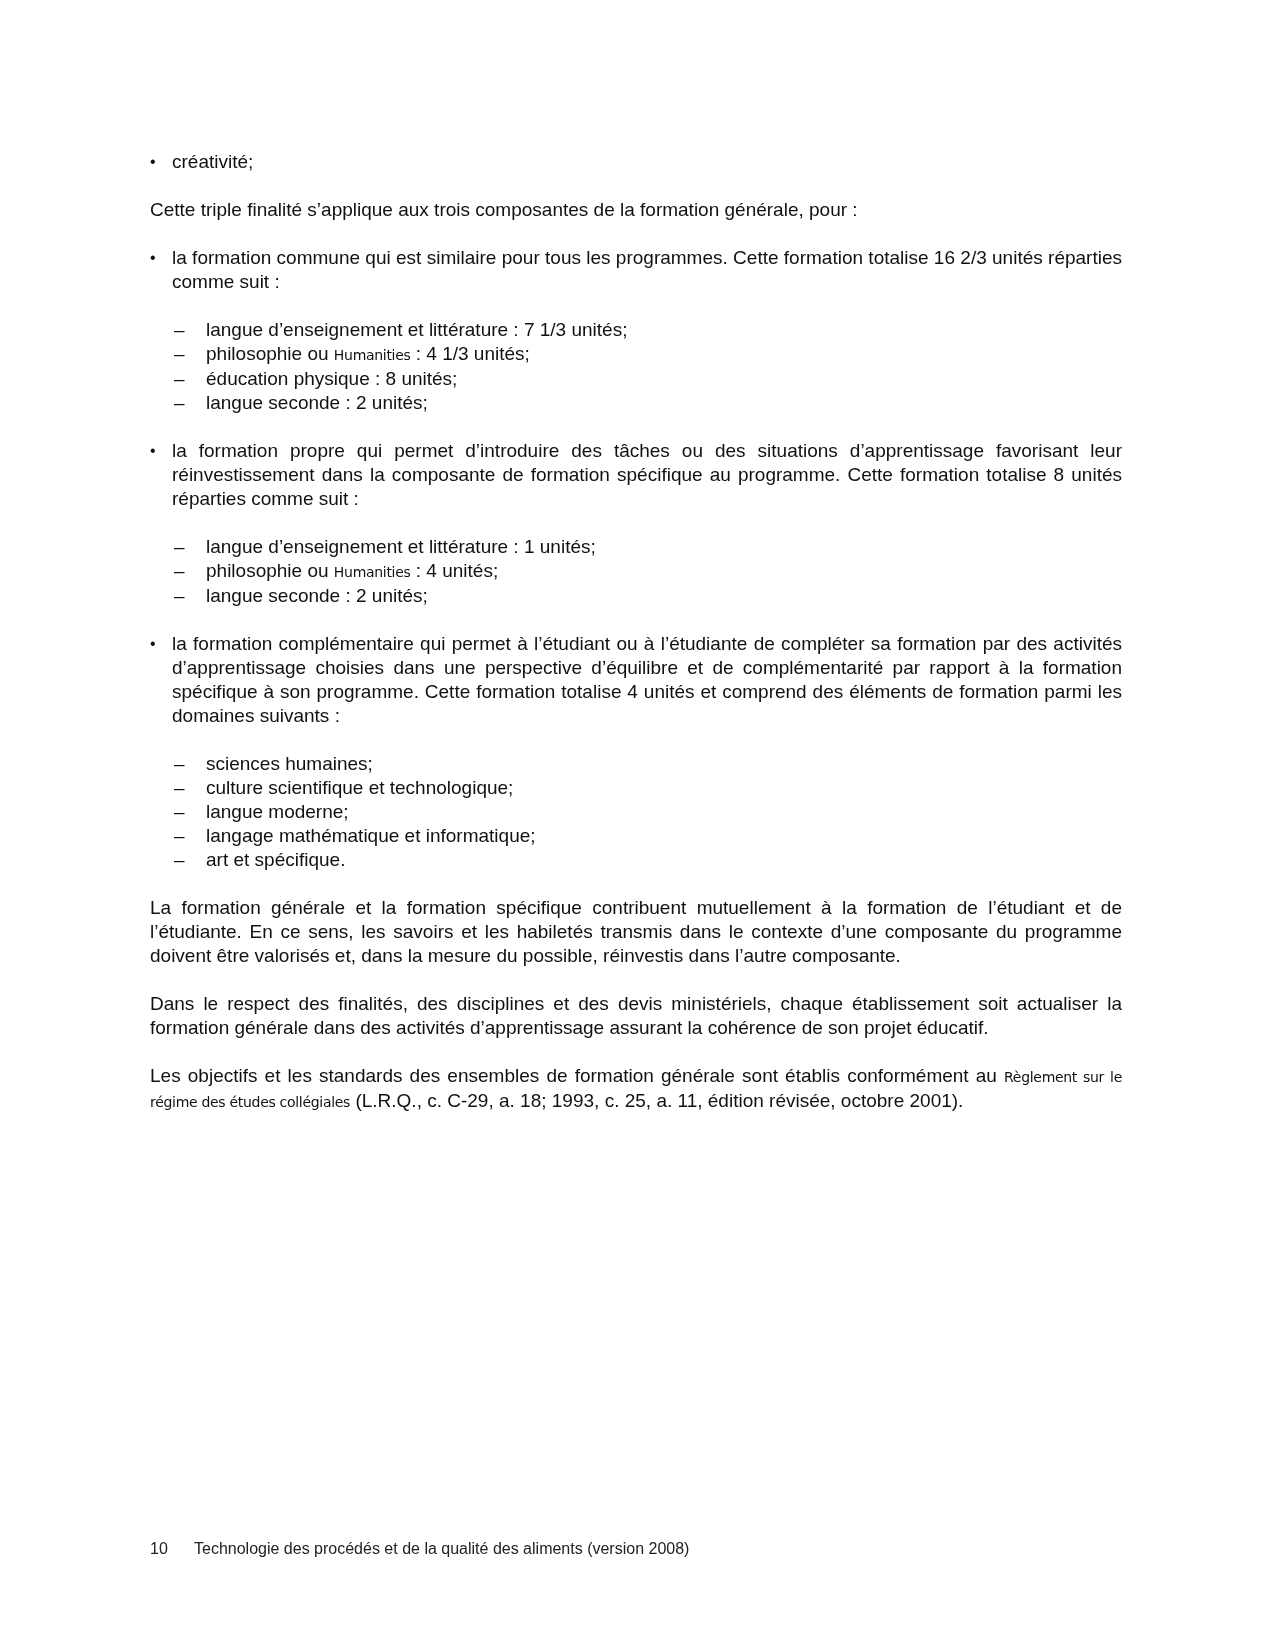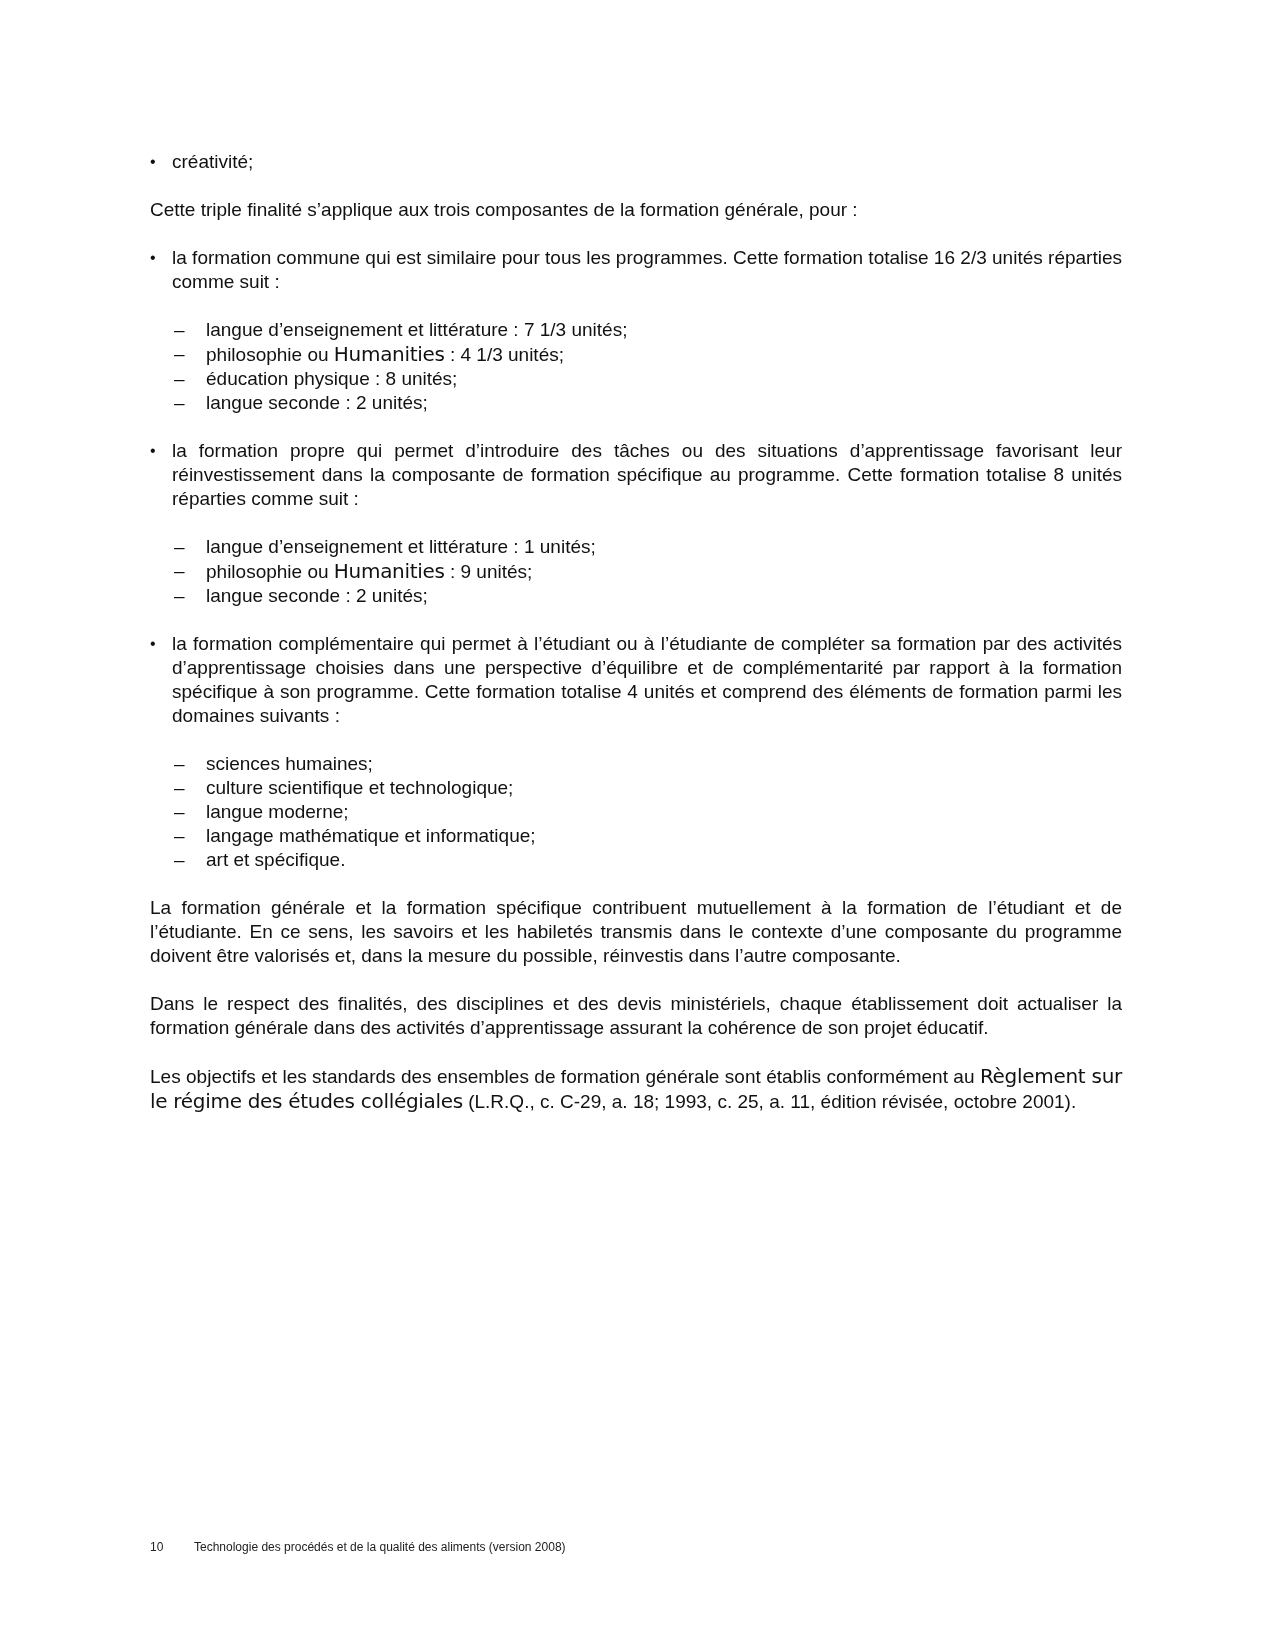"Humanities" .it { font-size: 20px -> 14px }
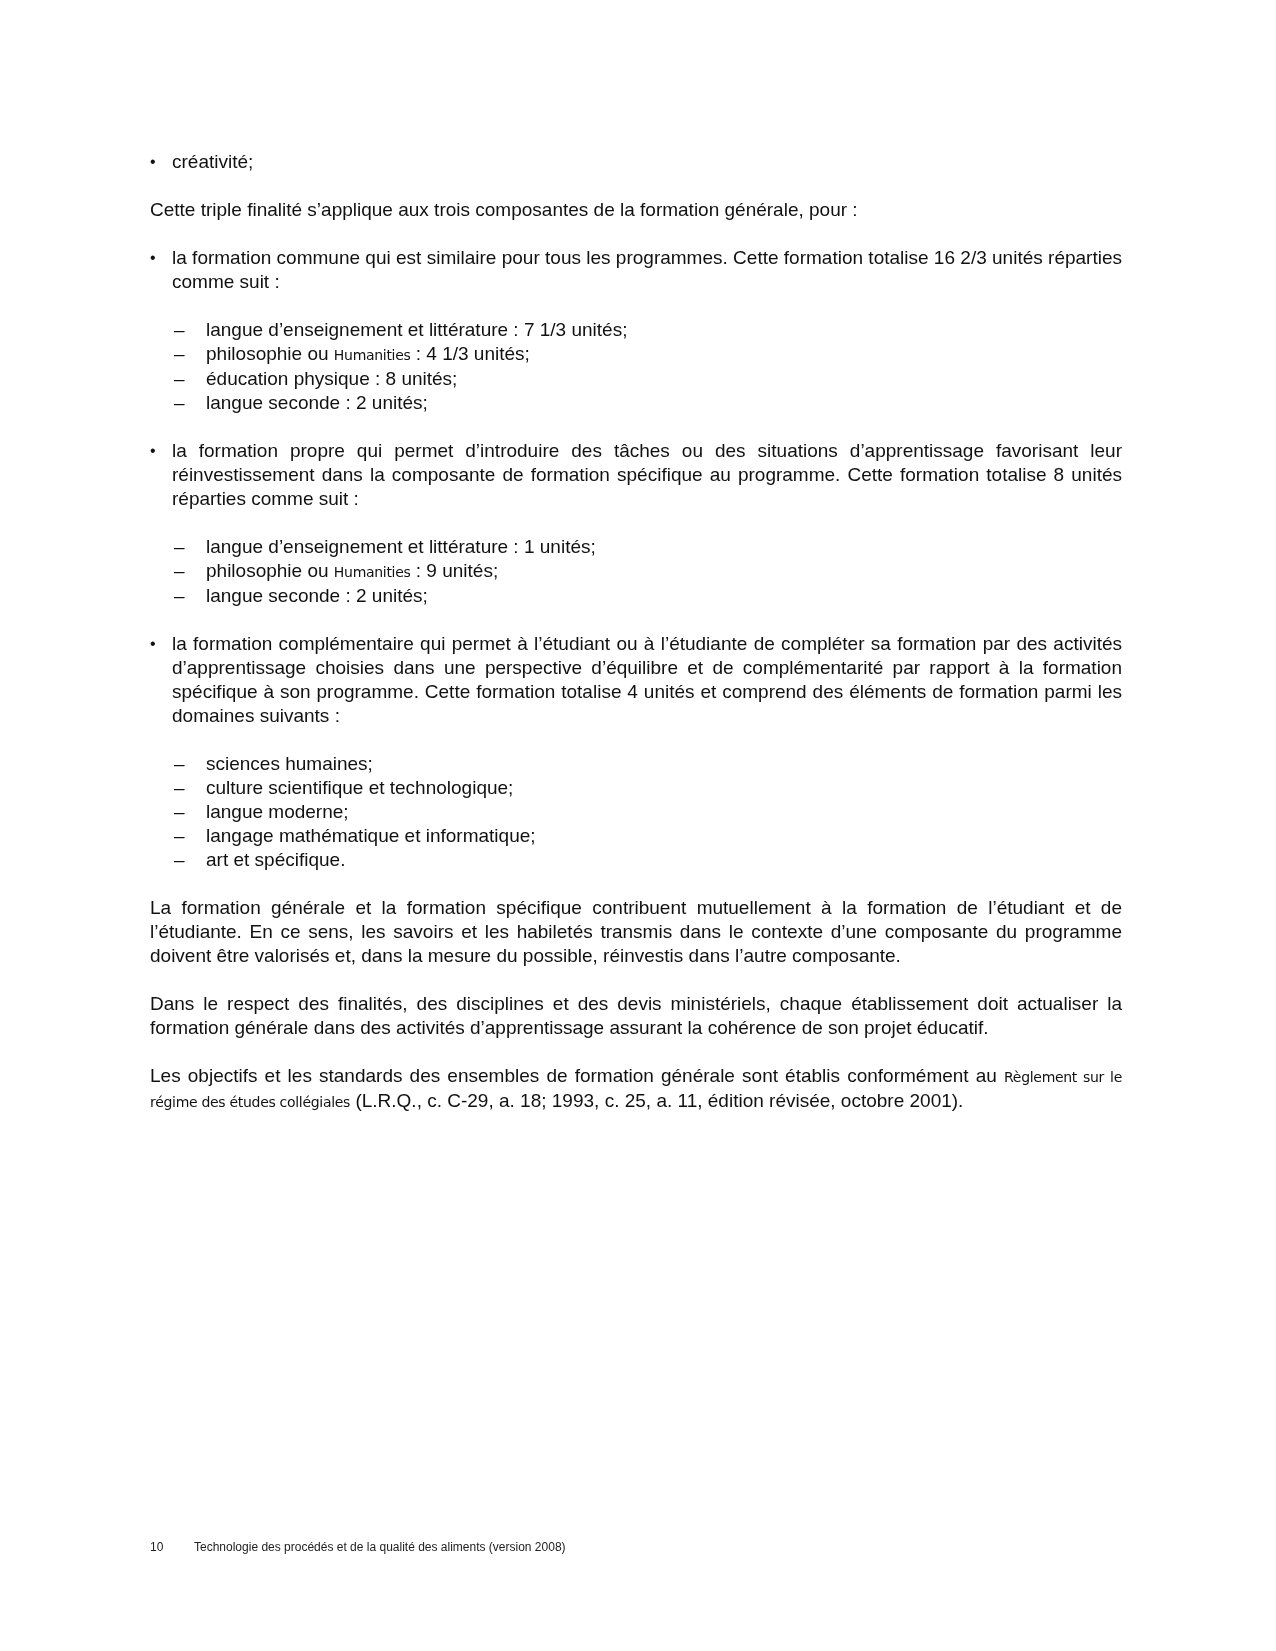": 9 unités;" span { text: 9 -> 4 }
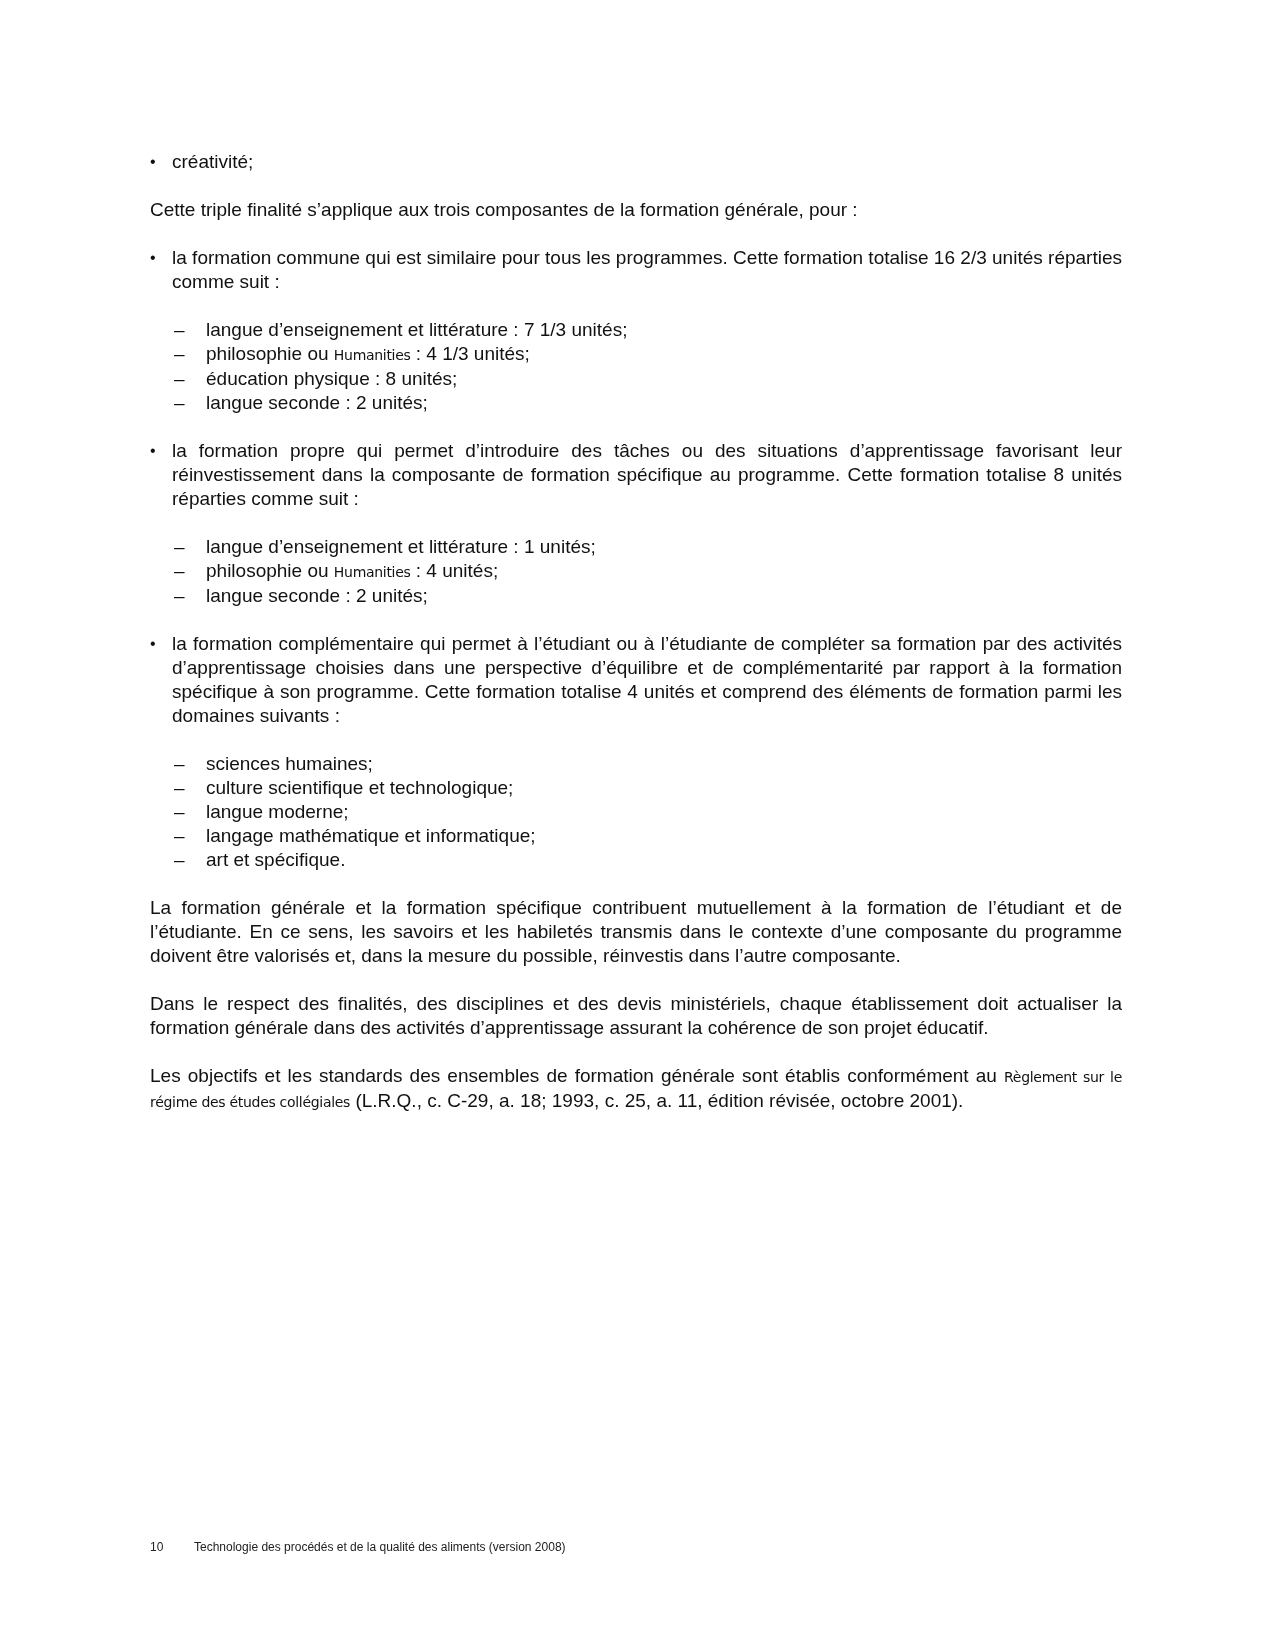"Dans le respect des finalités," div.just { text: doit -> soit }
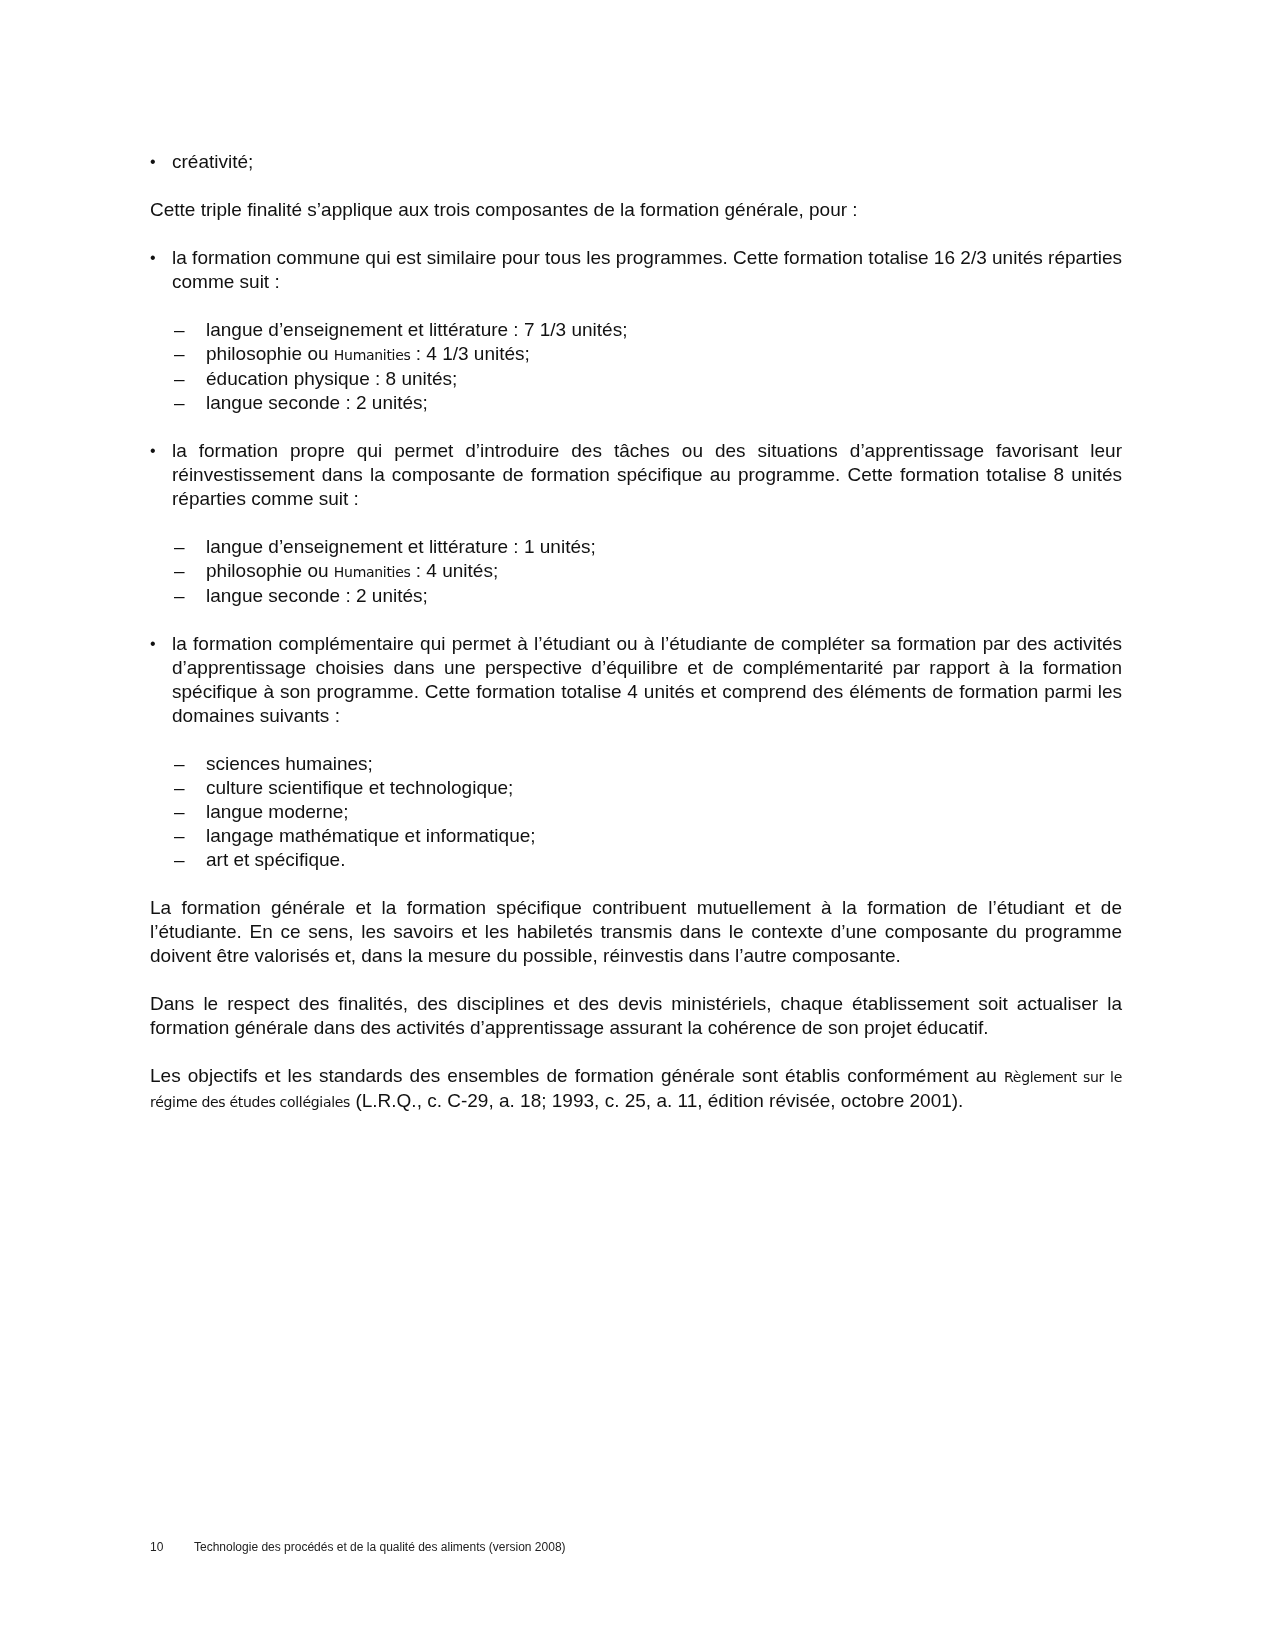"10 Technologie des procédés et" .footer { font-size: 12px -> 16px }
